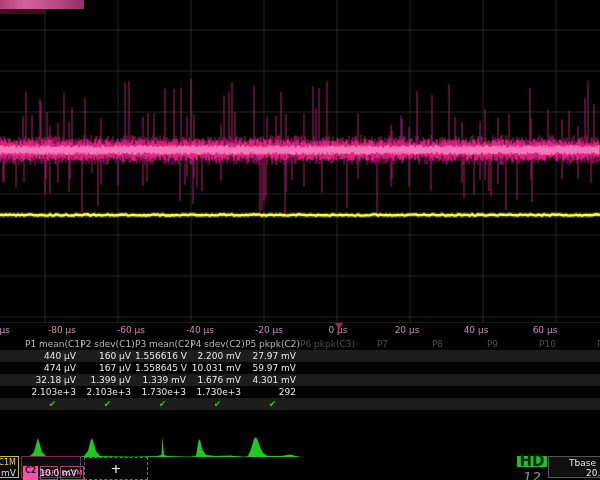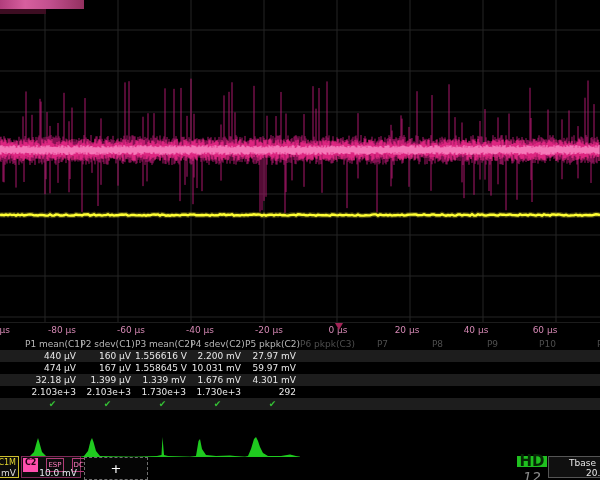"C2" .chiprow { gap: 8px -> 2px; top: 1px -> 9px }
